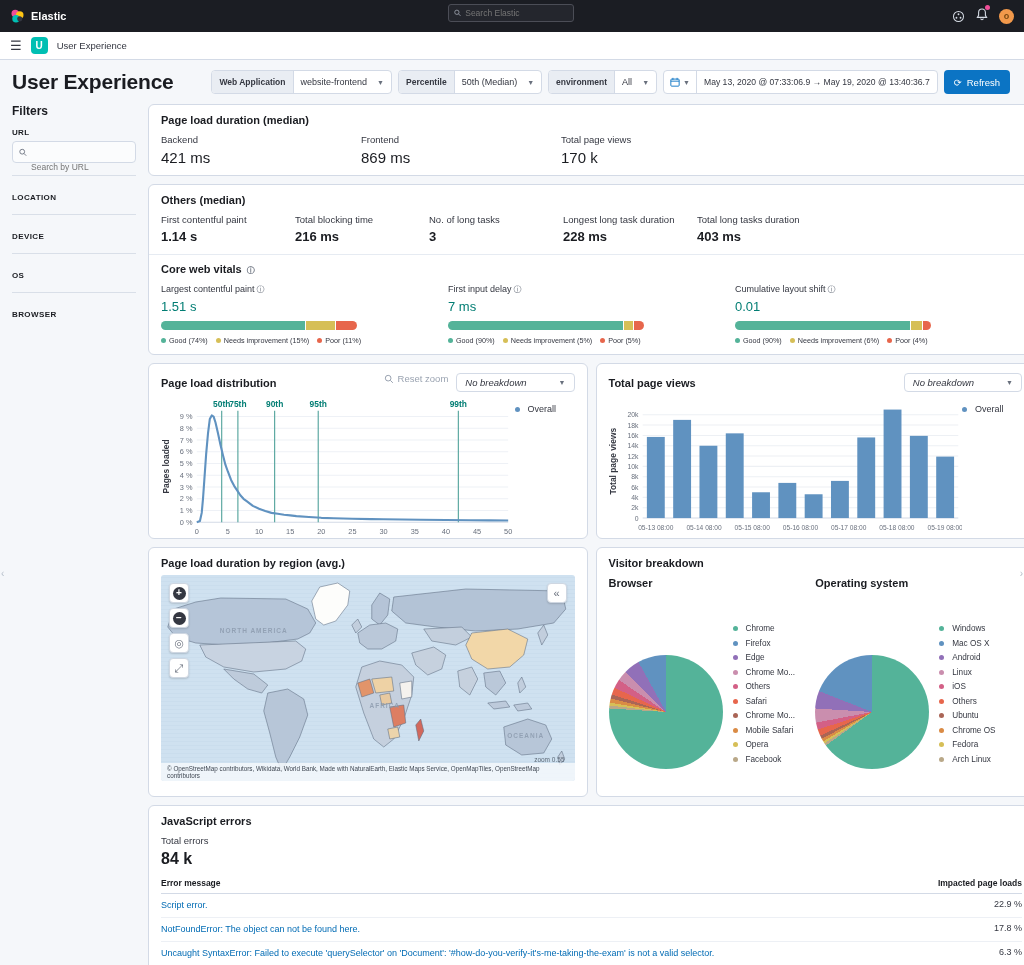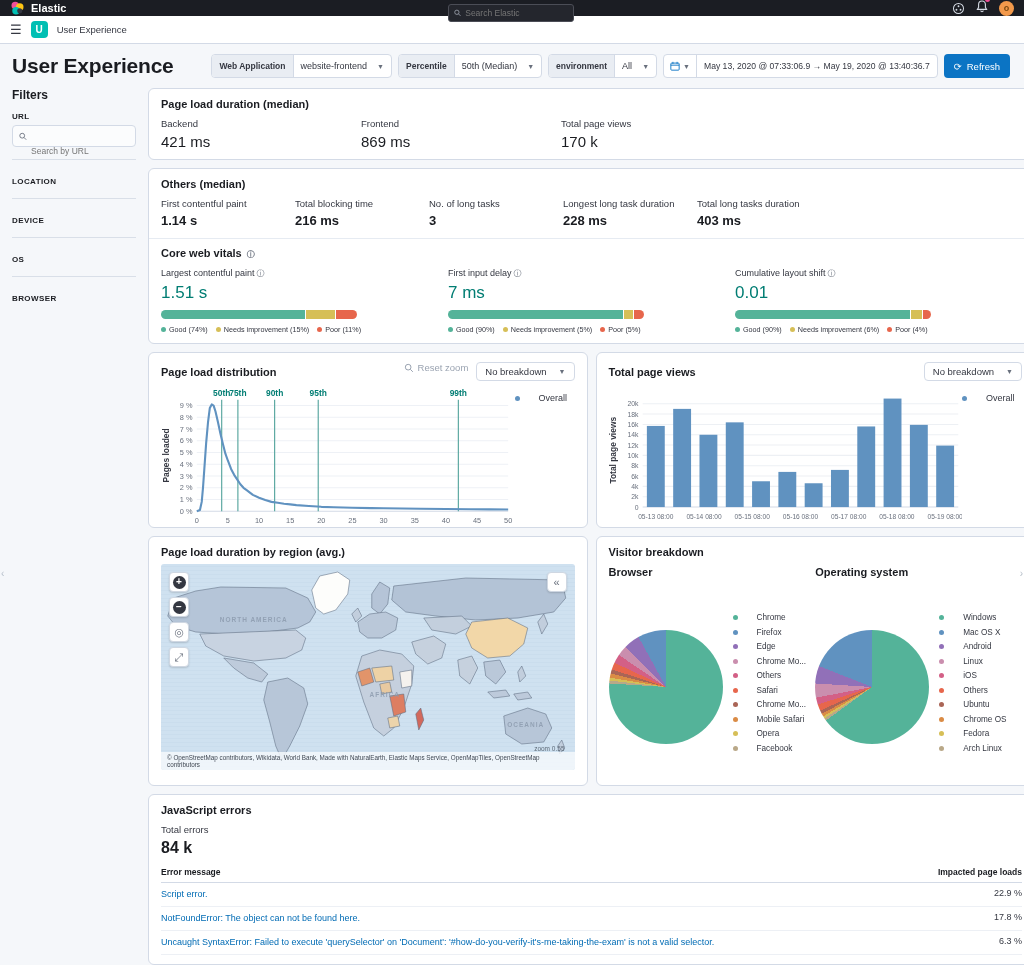"Elastic" .topbar { height: 16px -> 32px }
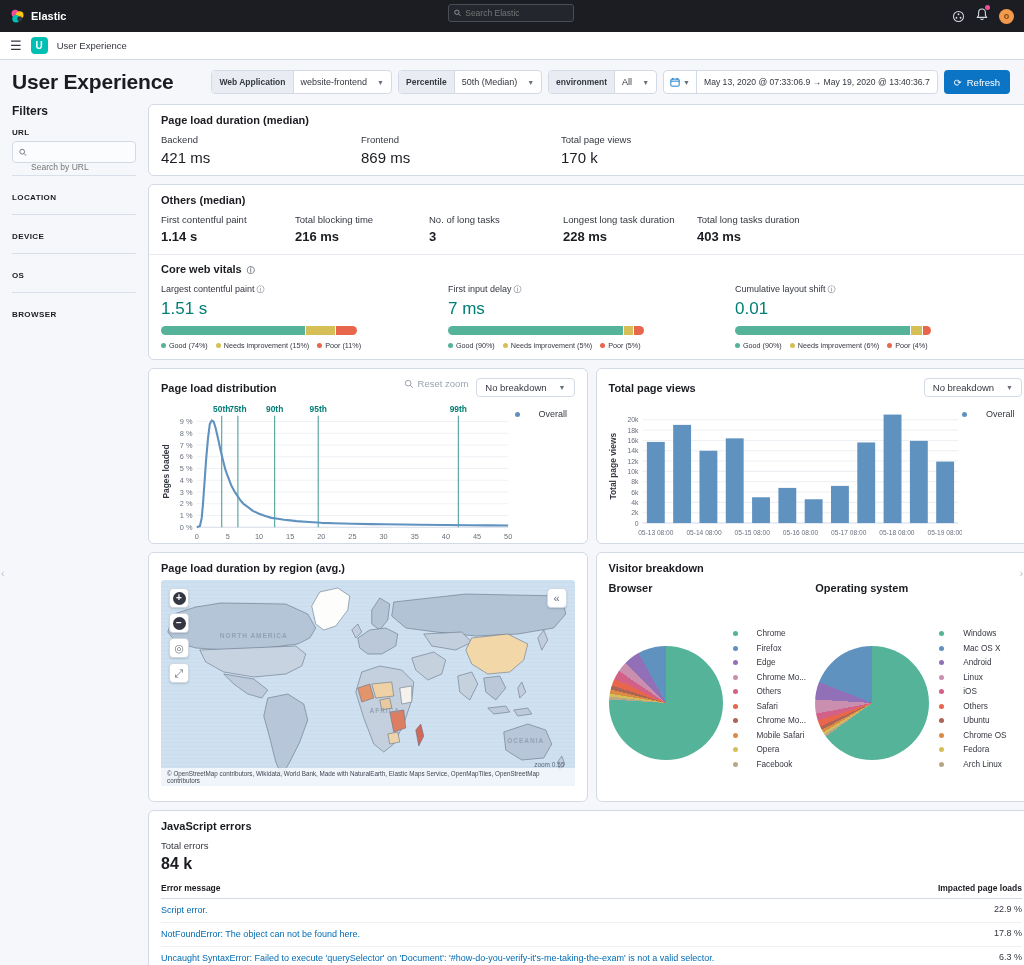"1.51 s" .vital-value { font-size: 17px -> 13px }
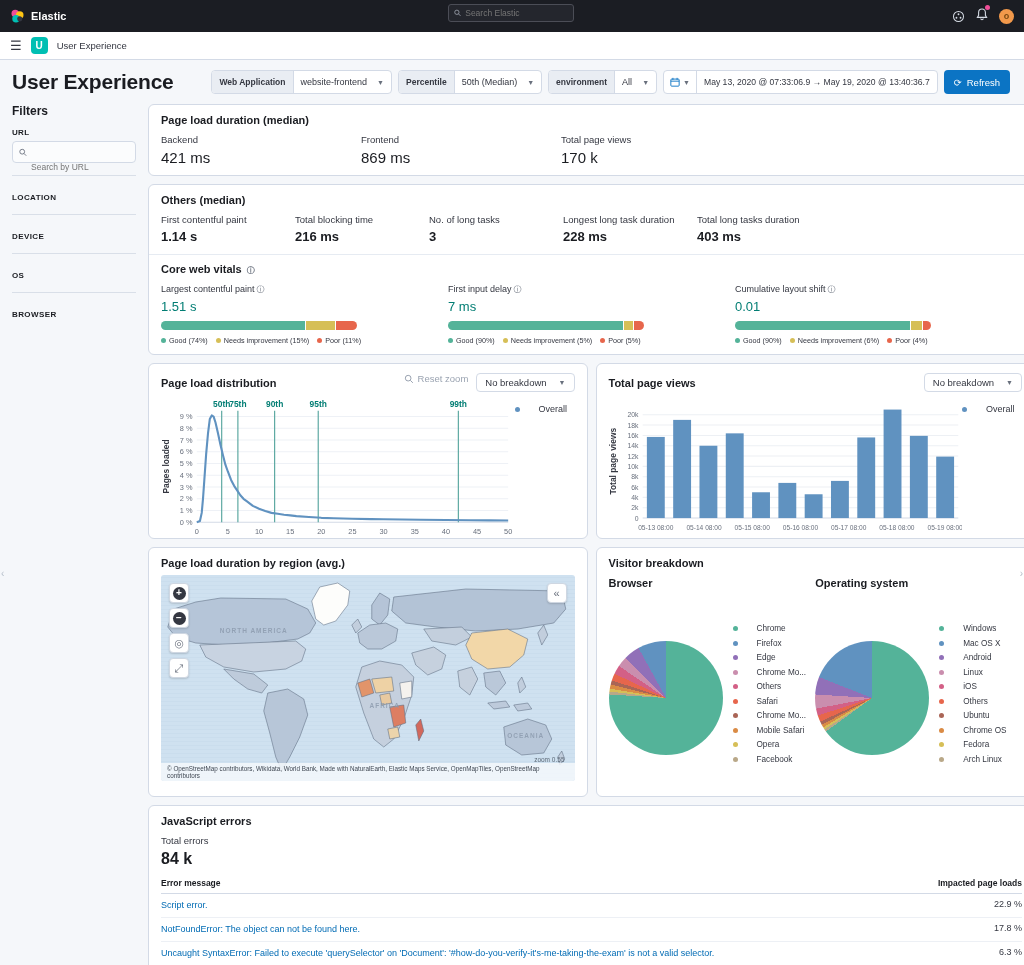"No breakdown" .eui-select { font-style: none -> italic; gap: 12px -> 32px }
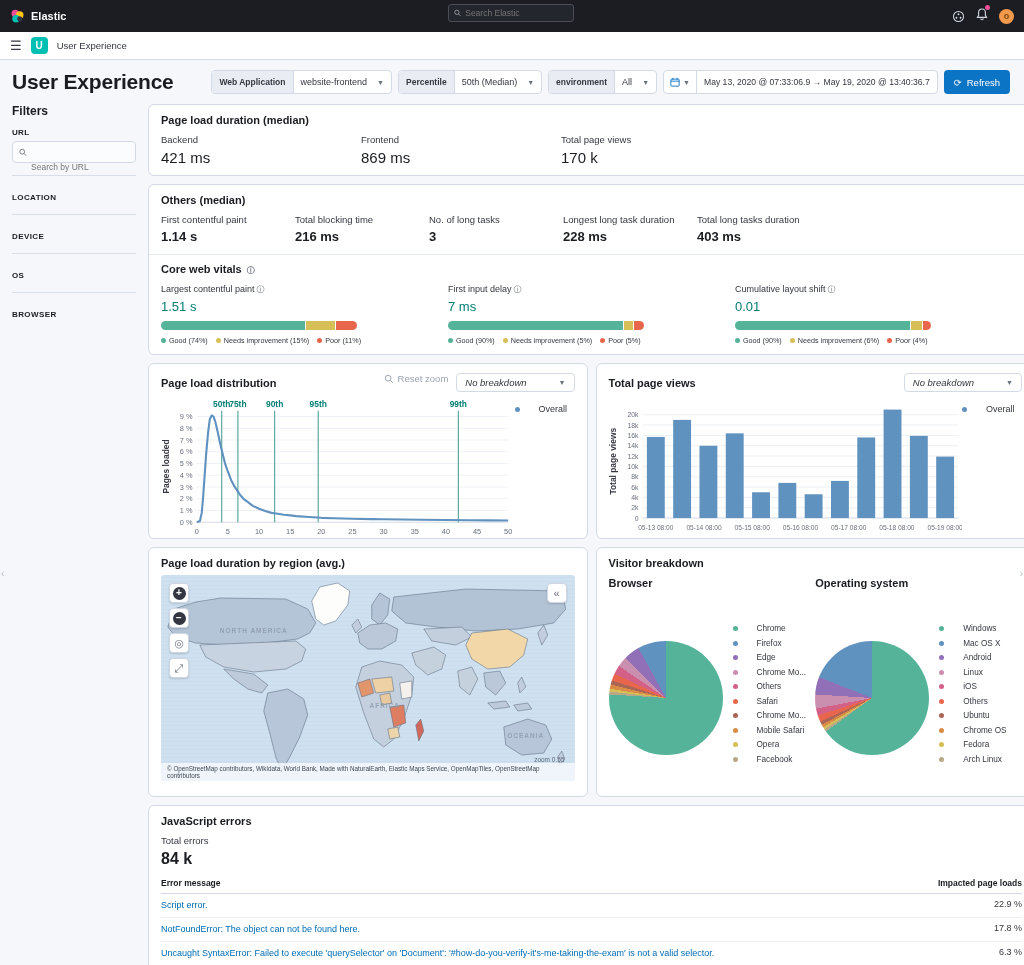"Overall" .legend-item { gap: 19px -> 8px }
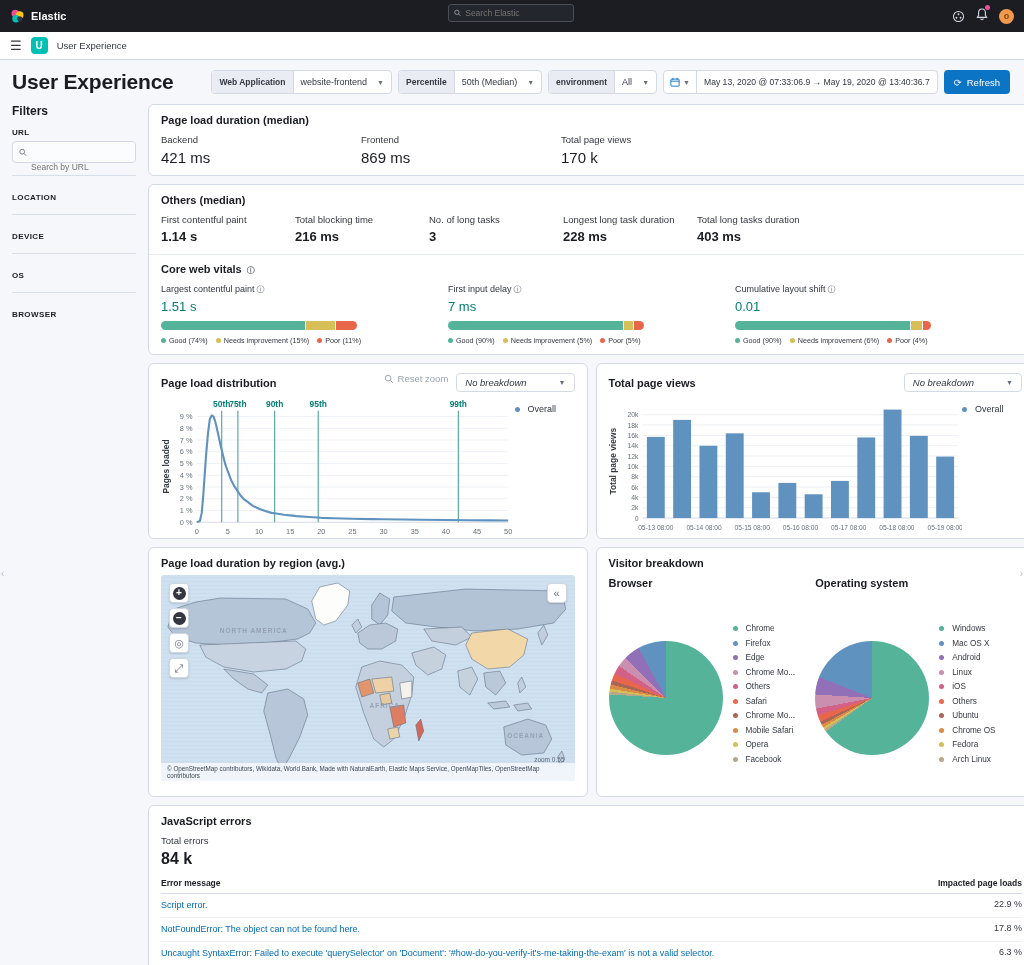"Chrome" .pie-flex { align-items: center -> flex-end }
